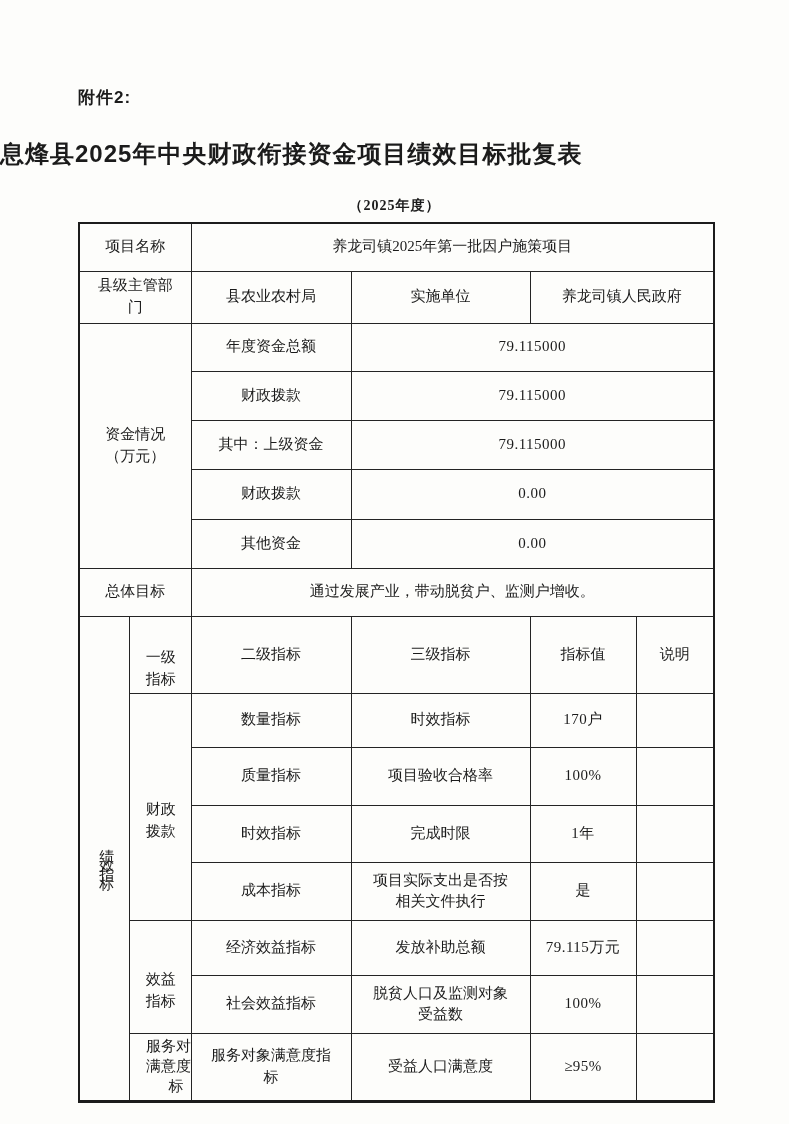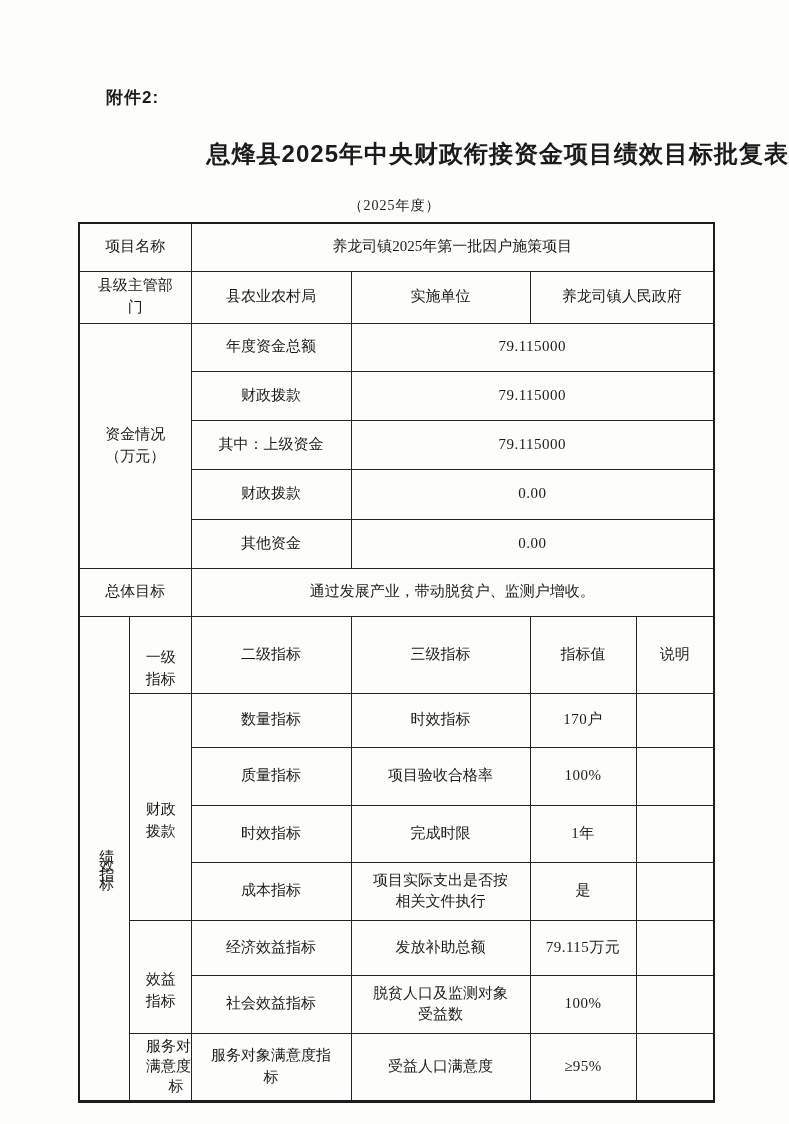"附件2:" .attachment-label { margin-left: 28px -> none }
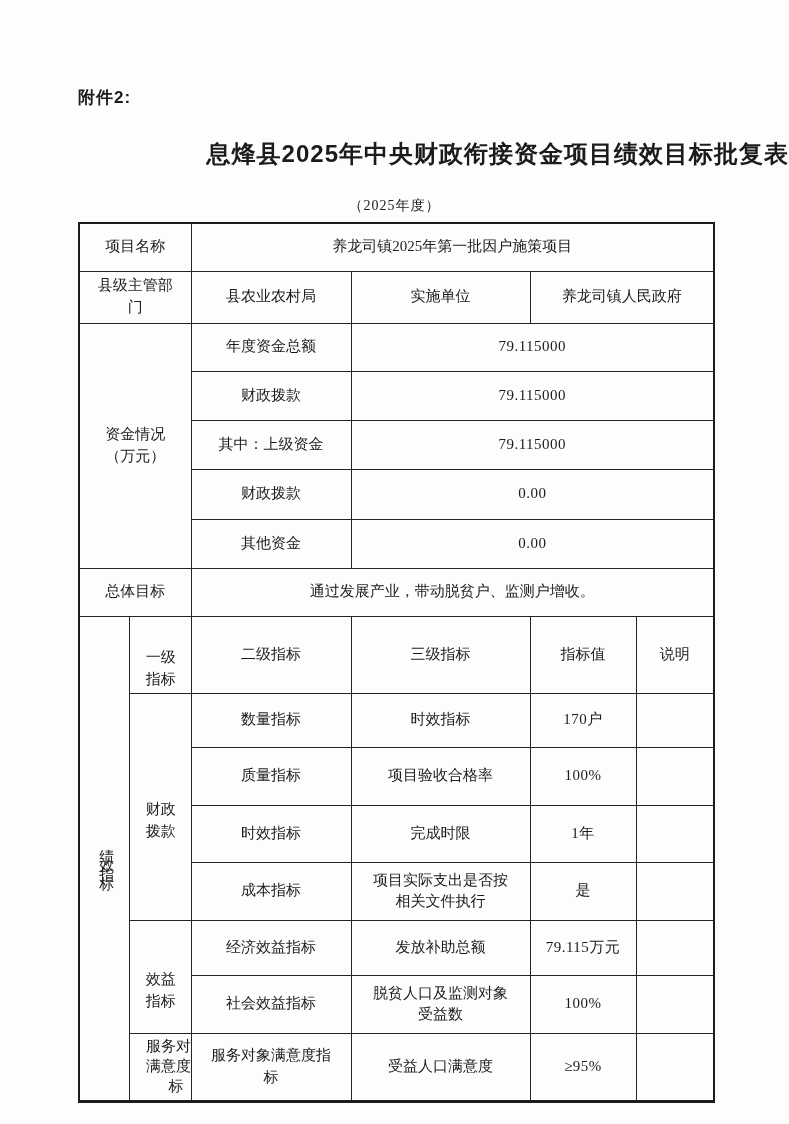"息烽县2025年中央财政衔接资金项目绩效目标批复表" .doc-title { text-align: right -> left }
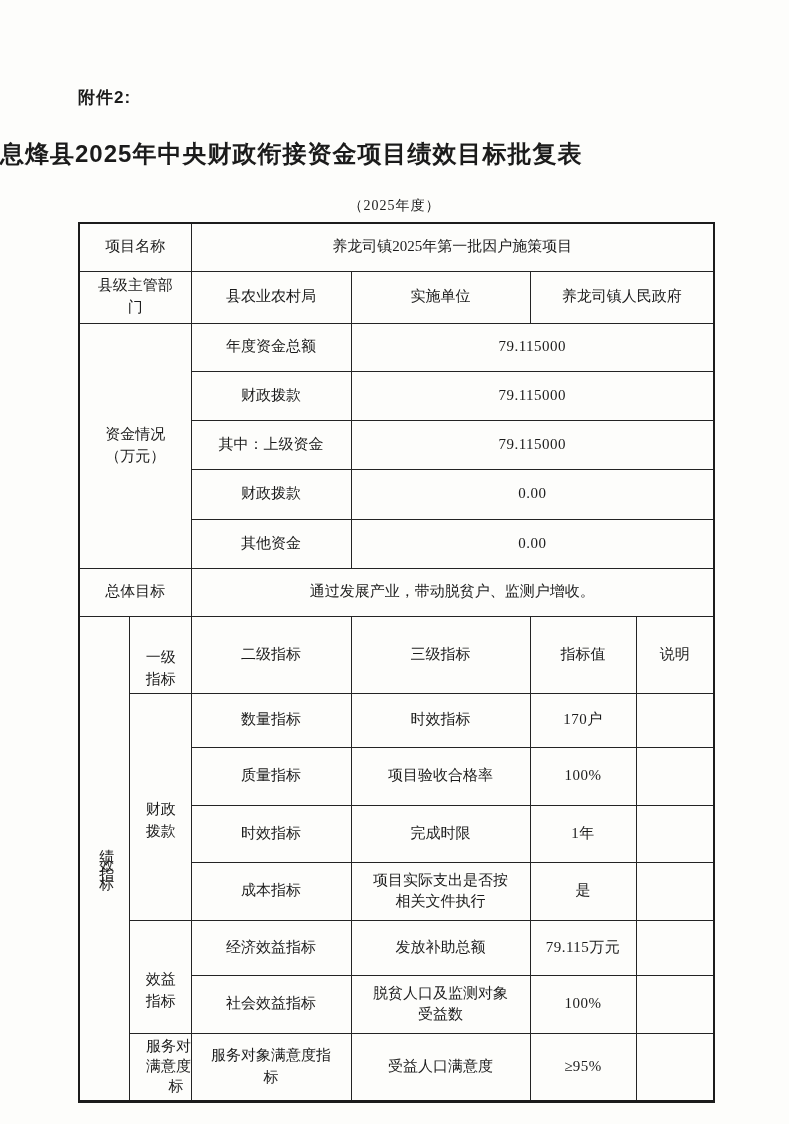"（2025年度）" .year-subtitle { font-weight: none -> bold }
